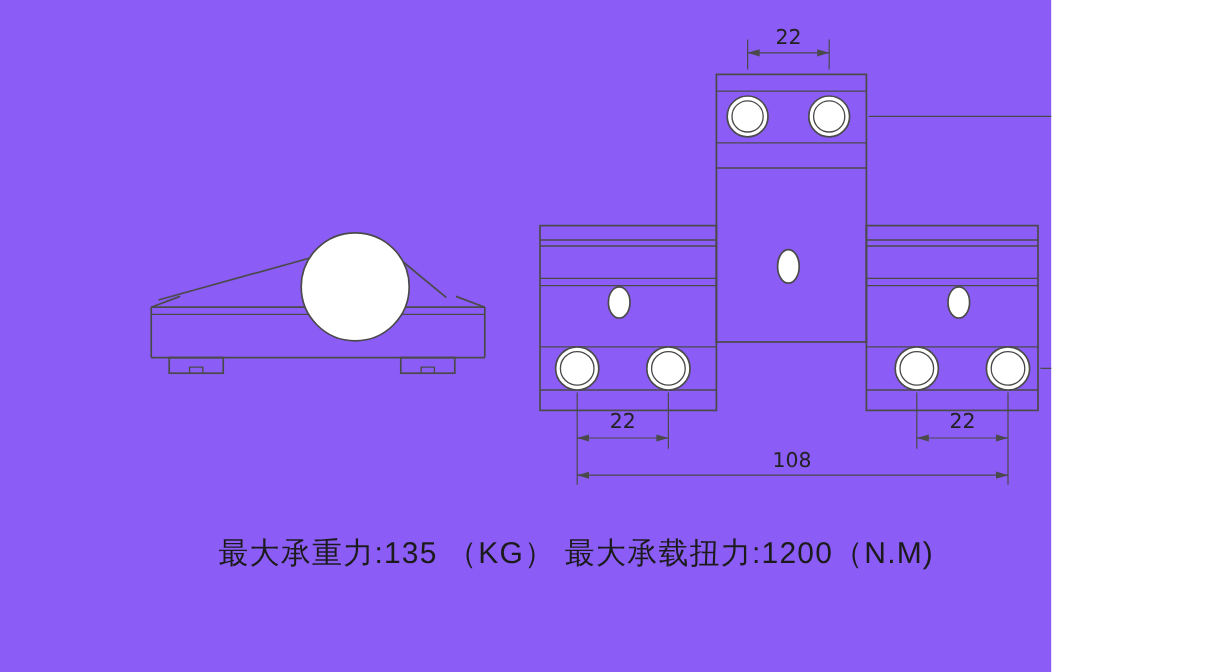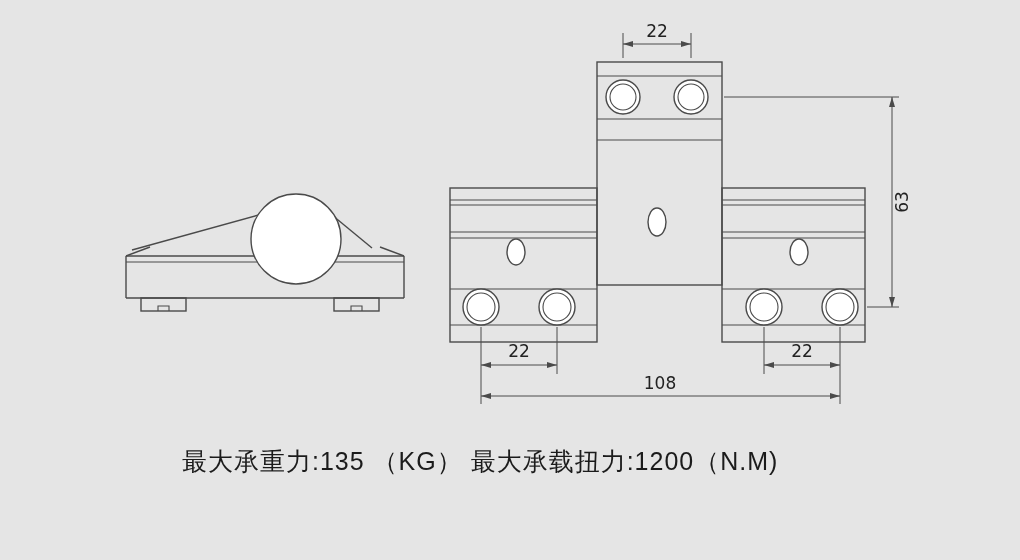"22" .canvas { background: #e5e5e5 -> #8b5cf6; width: 1020px -> 876px }
